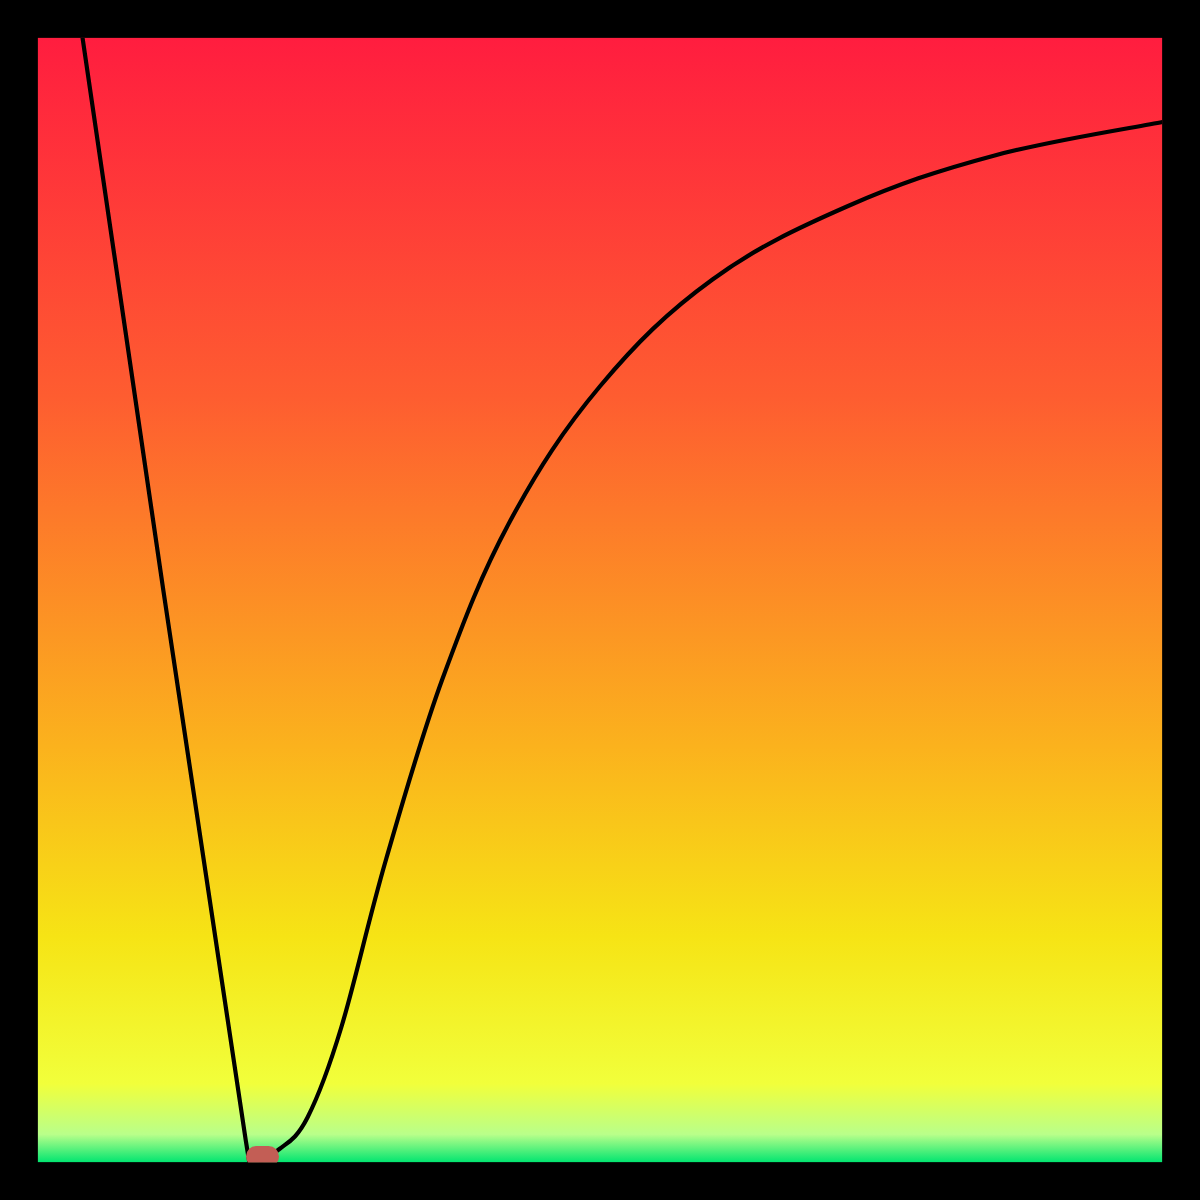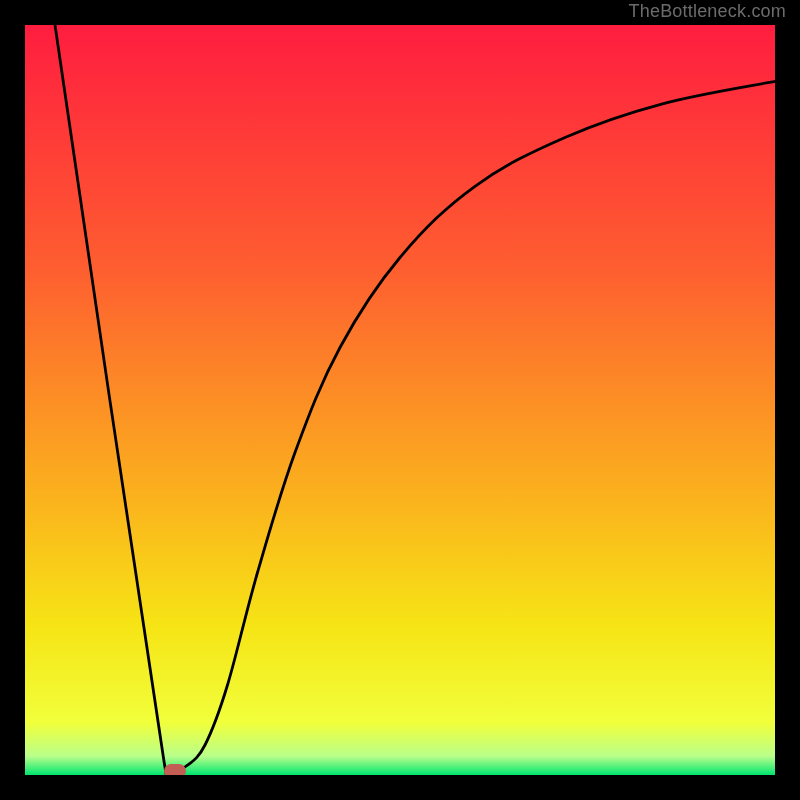"TheBottleneck.com" div.watermark { html: <div>TheBottleneck.com</div> -> none }
